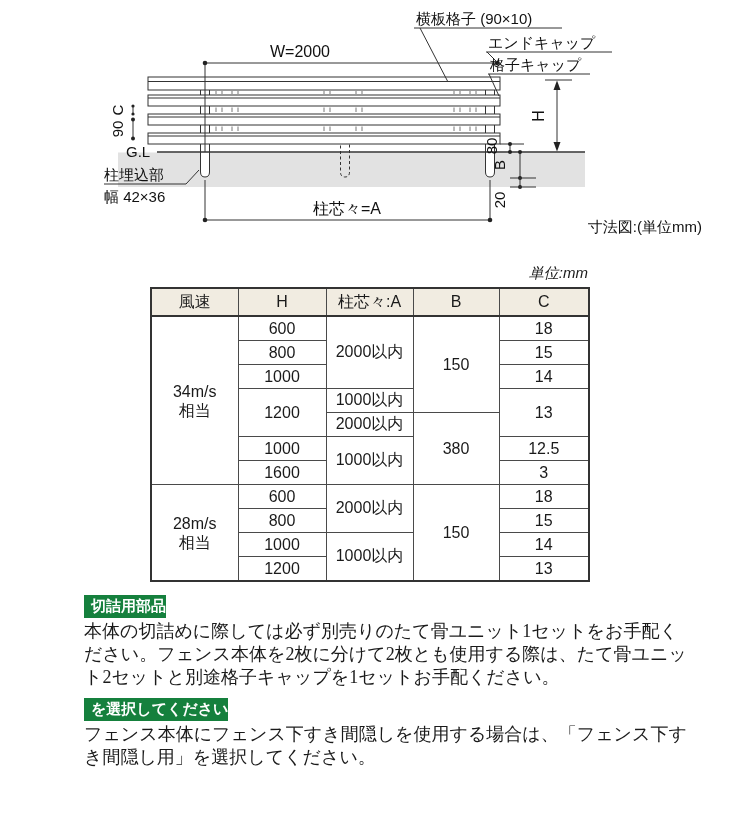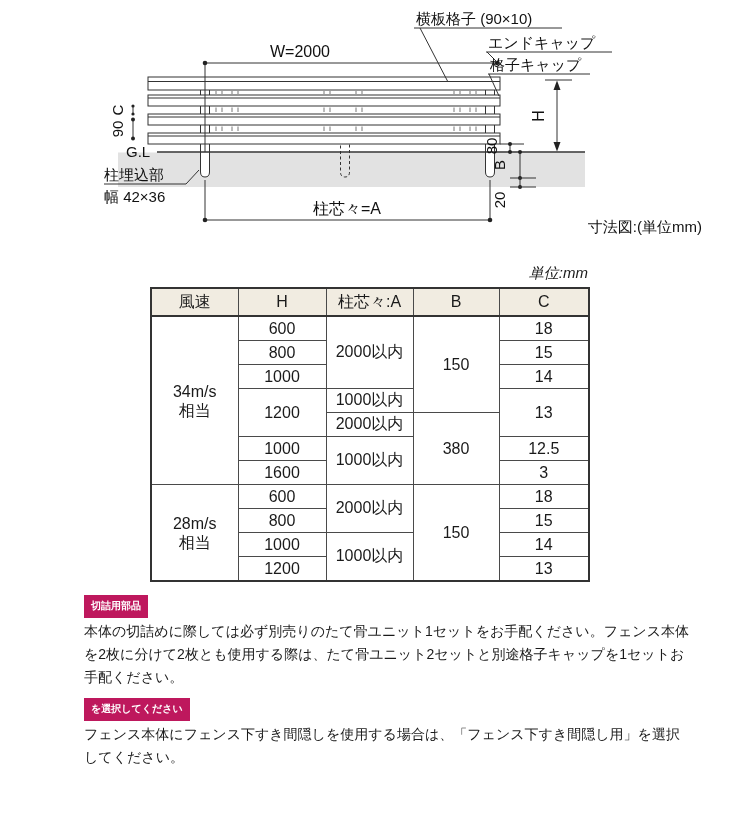"切詰用部品" .badge { background: #be185d -> #15803d; font-size: 10px -> 15px; padding: 1px 7px 2px 7px -> 1px 0 2px 7px }
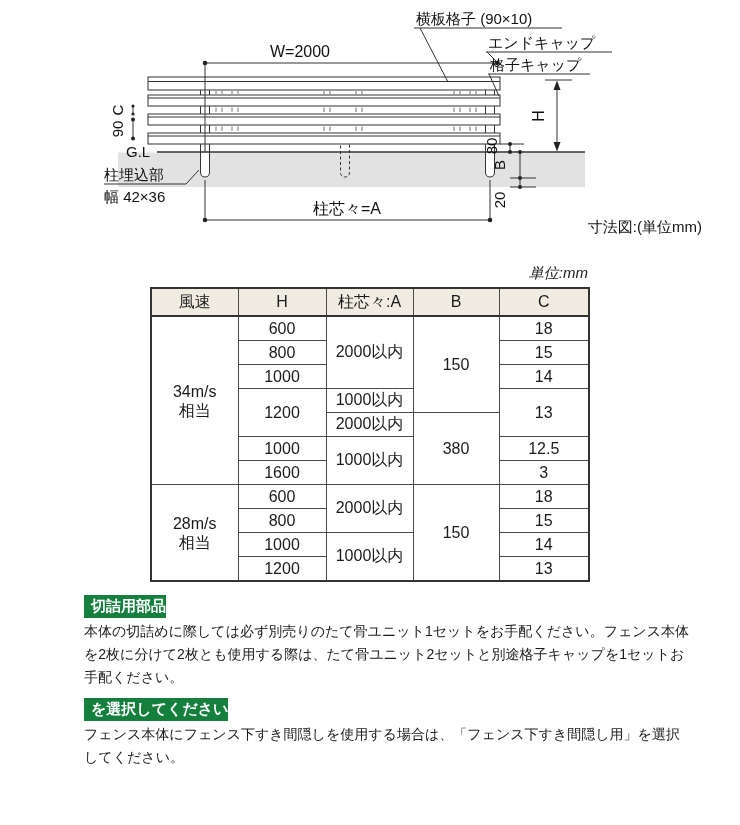"本体の切詰めに際しては必ず別売りのたて骨ユニット1セットをお手配ください。フェン" .section p { font-family: none -> Liberation Serif, serif; font-size: 14px -> 18px }
